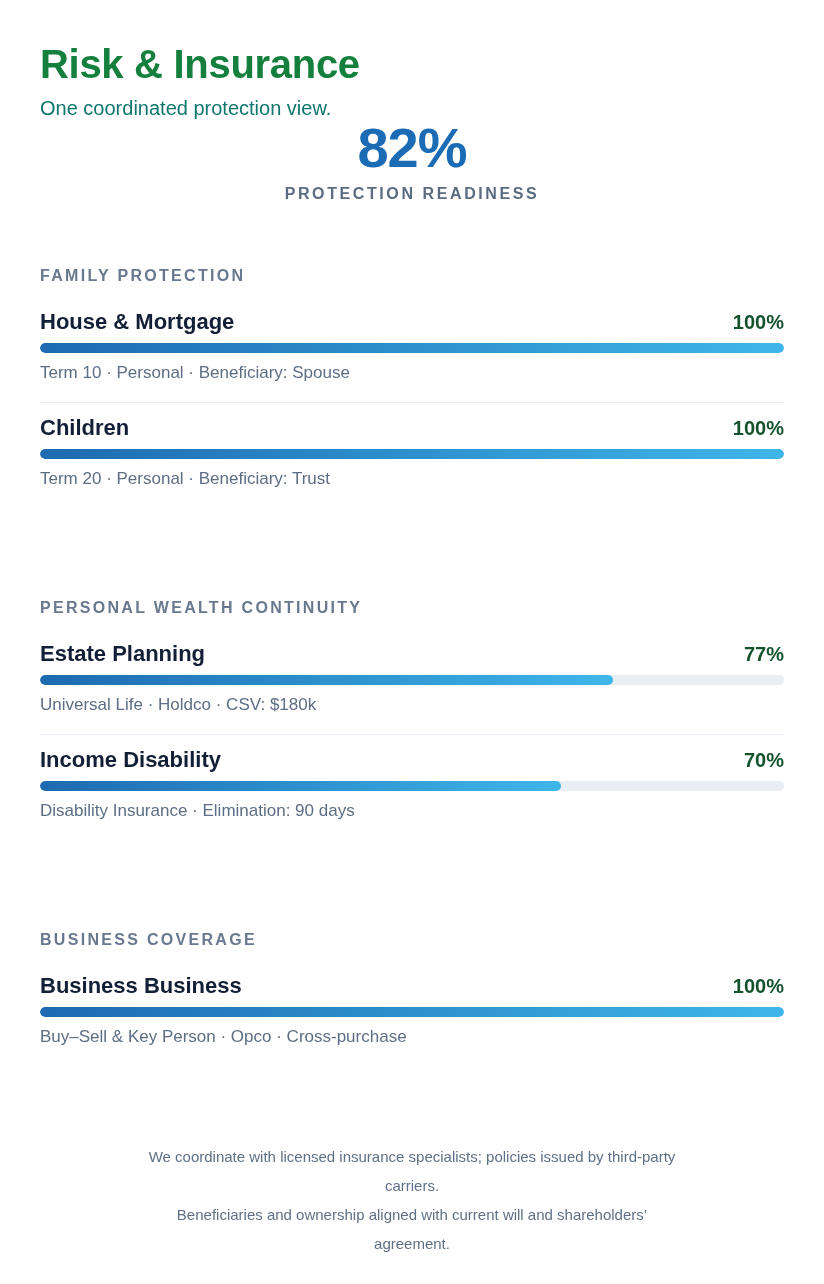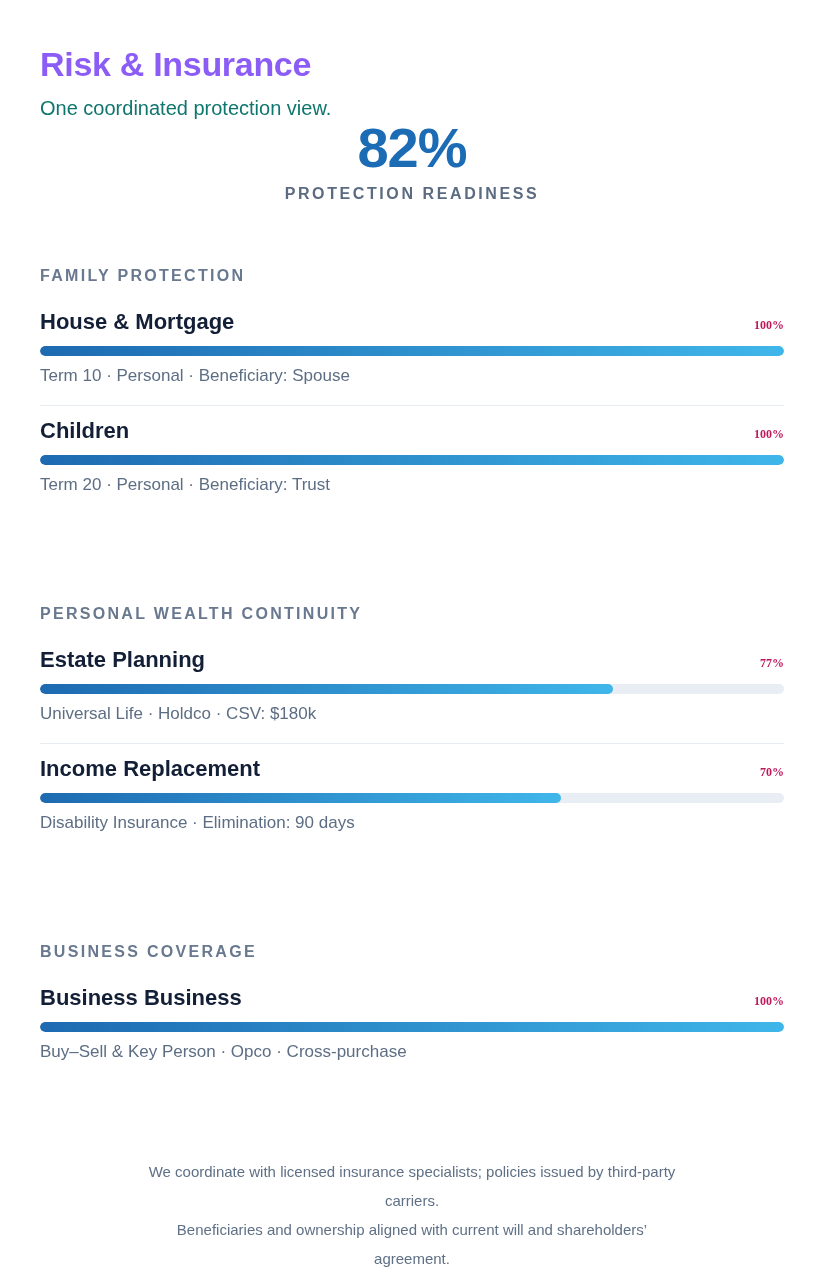"Risk & Insurance" .page-title { color: #8b5cf6 -> #15803d; font-size: 34px -> 40px }
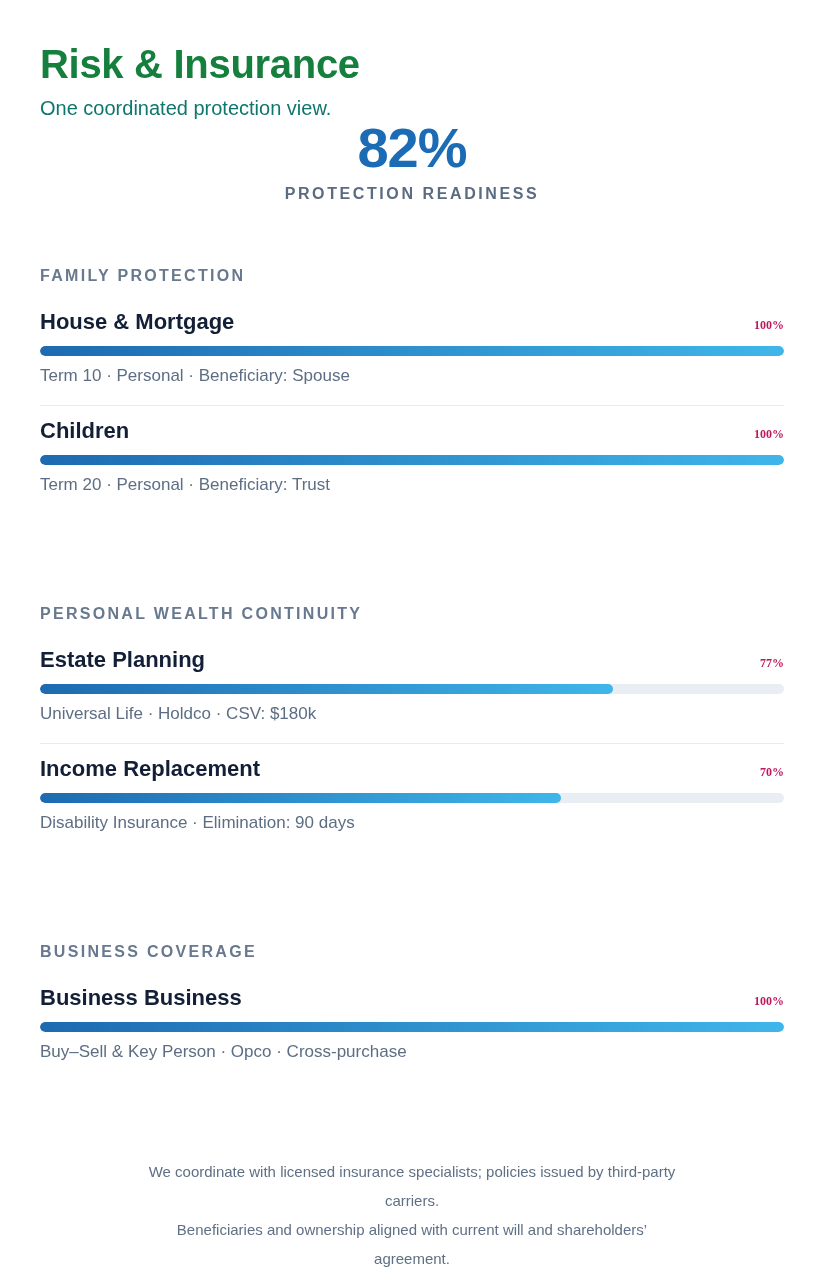"100%" .item-pct { color: #be185d -> #14532d; font-family: Liberation Serif, serif -> none; font-size: 12px -> 20px }
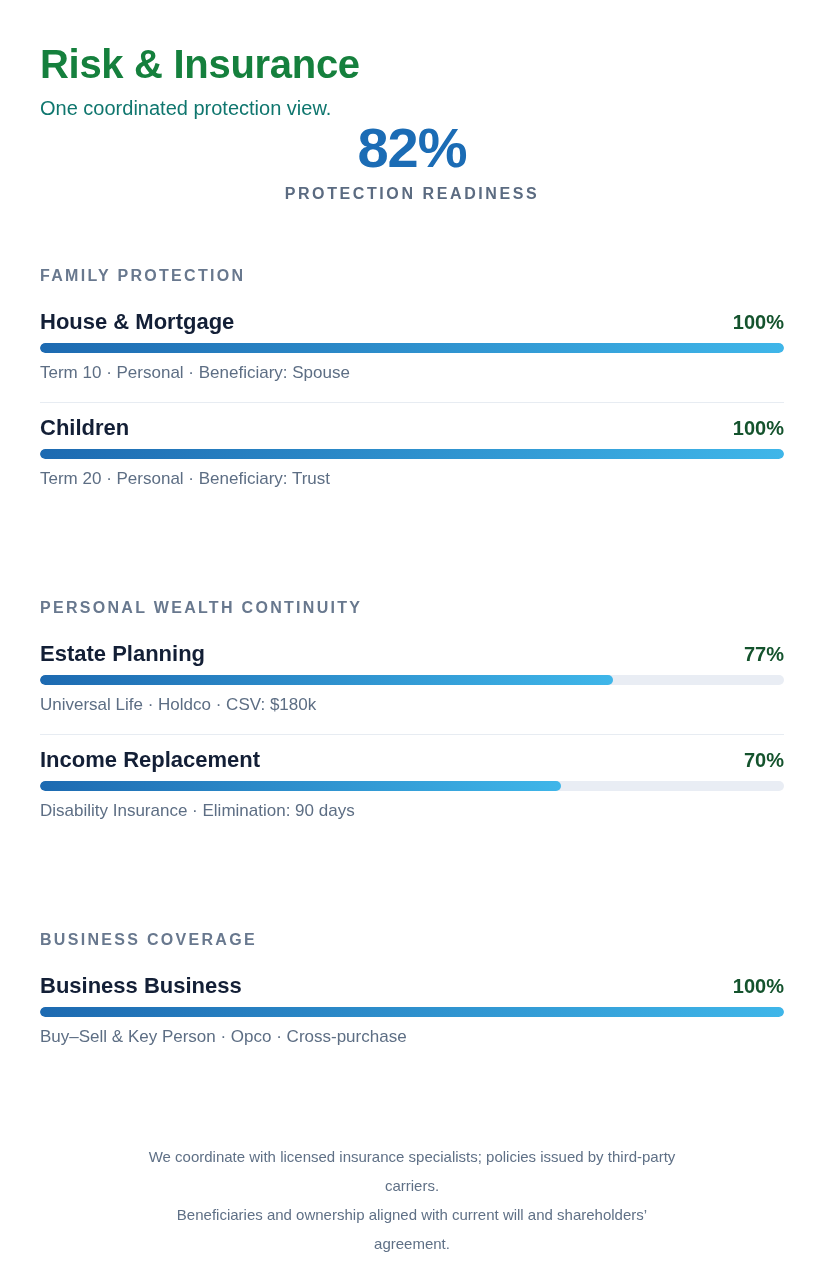"Income Replacement" span.item-title { text: Replacement -> Disability }
